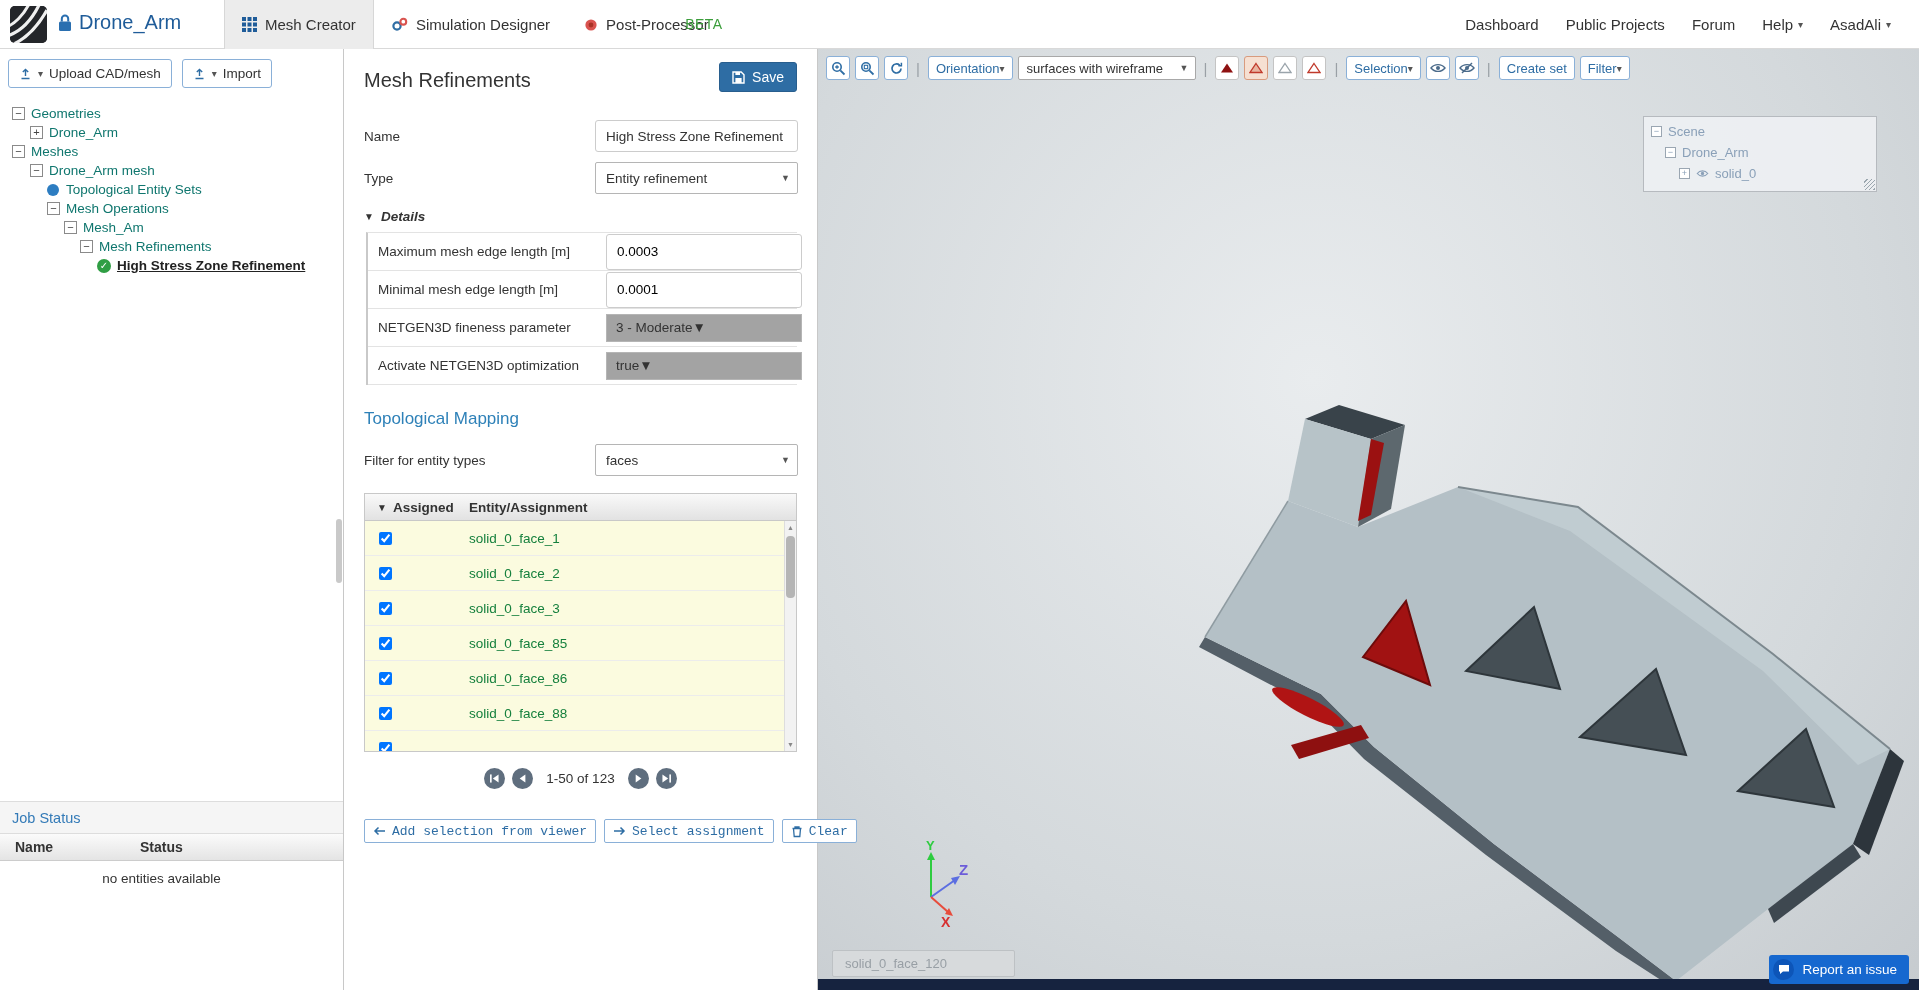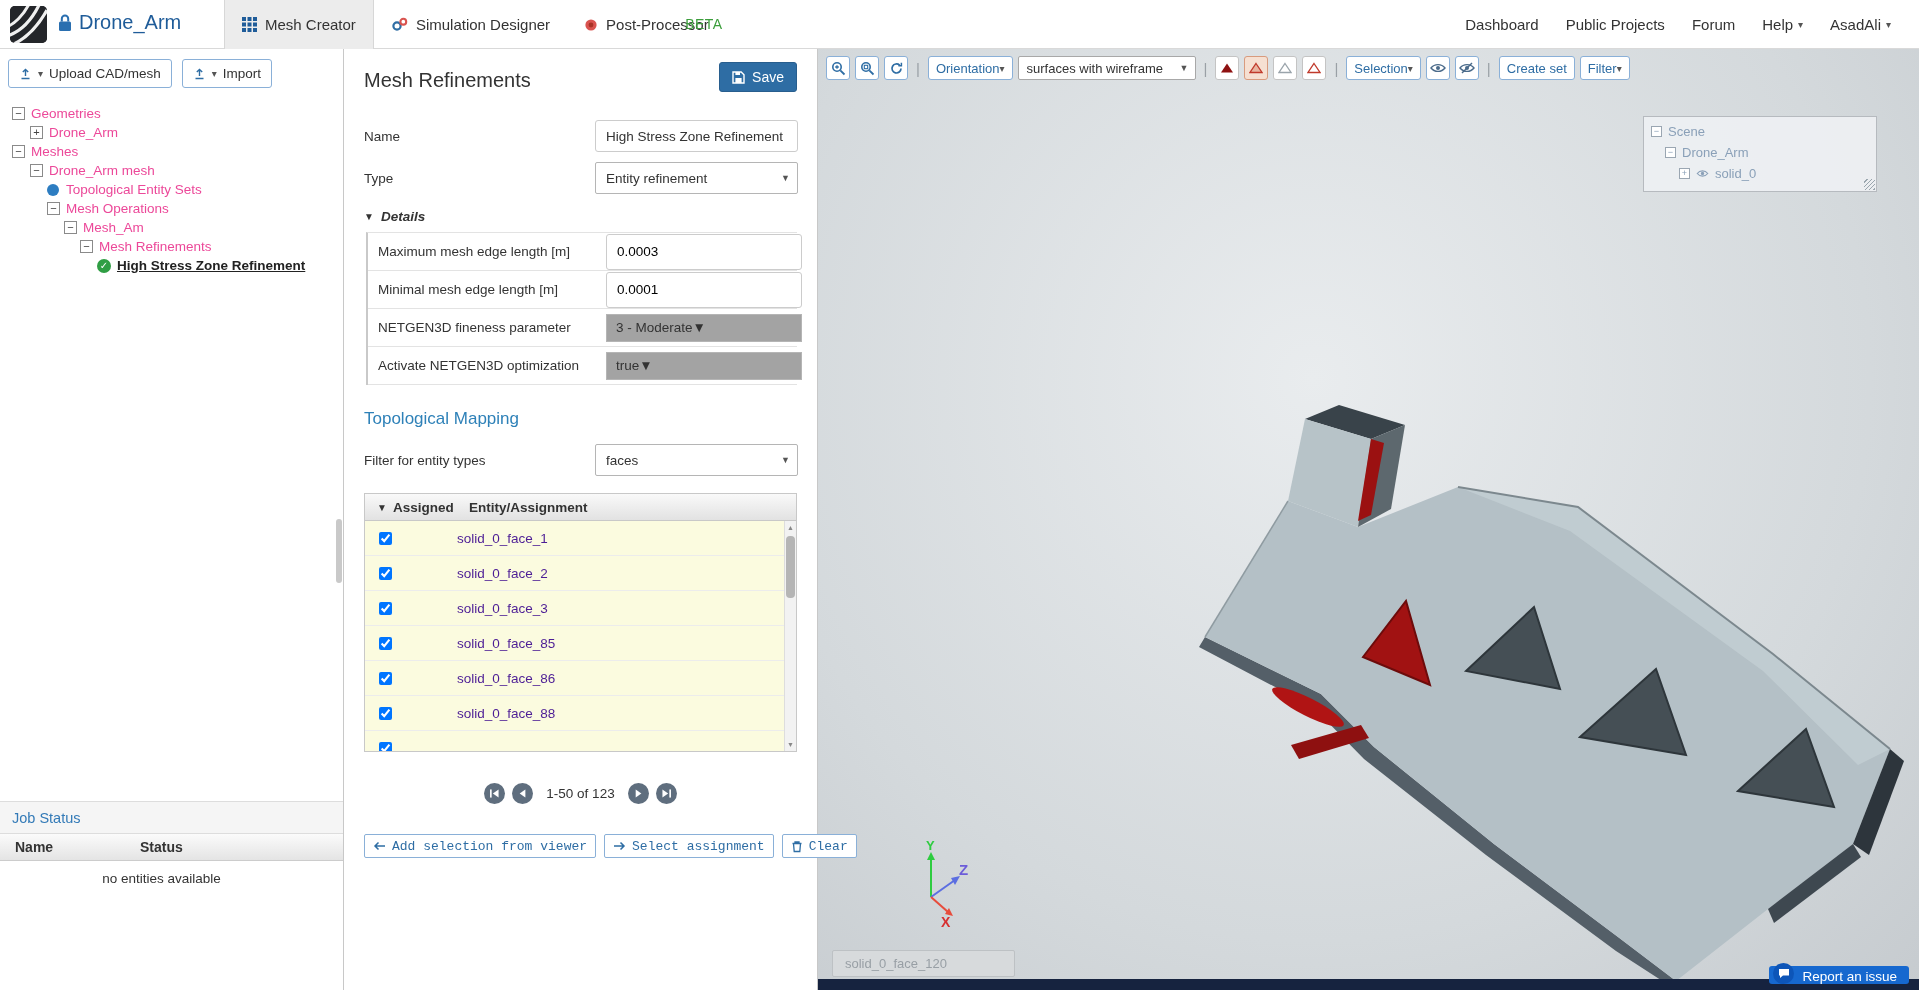"Geometries" .trow .tlabel { color: #ec4899 -> #0f766e }
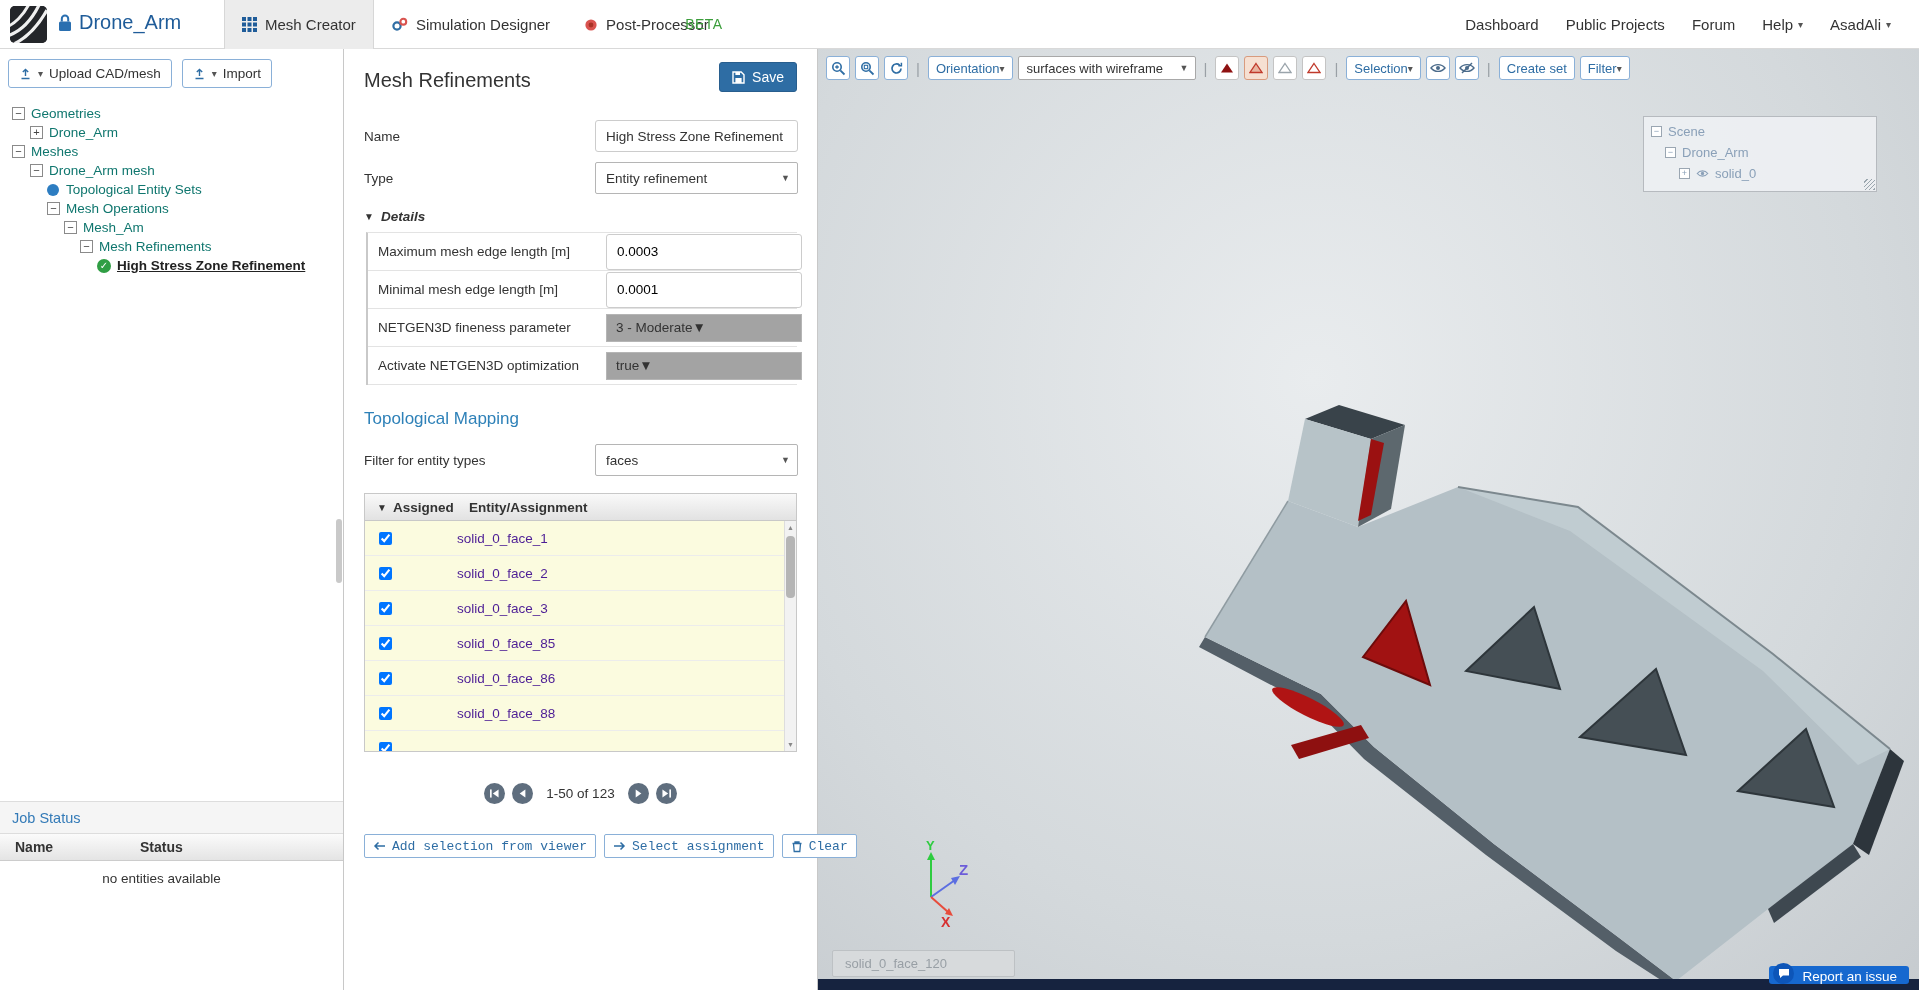"solid_0_face_1" .trowy .ent { color: #4c1d95 -> #15803d; left: 92px -> 104px }
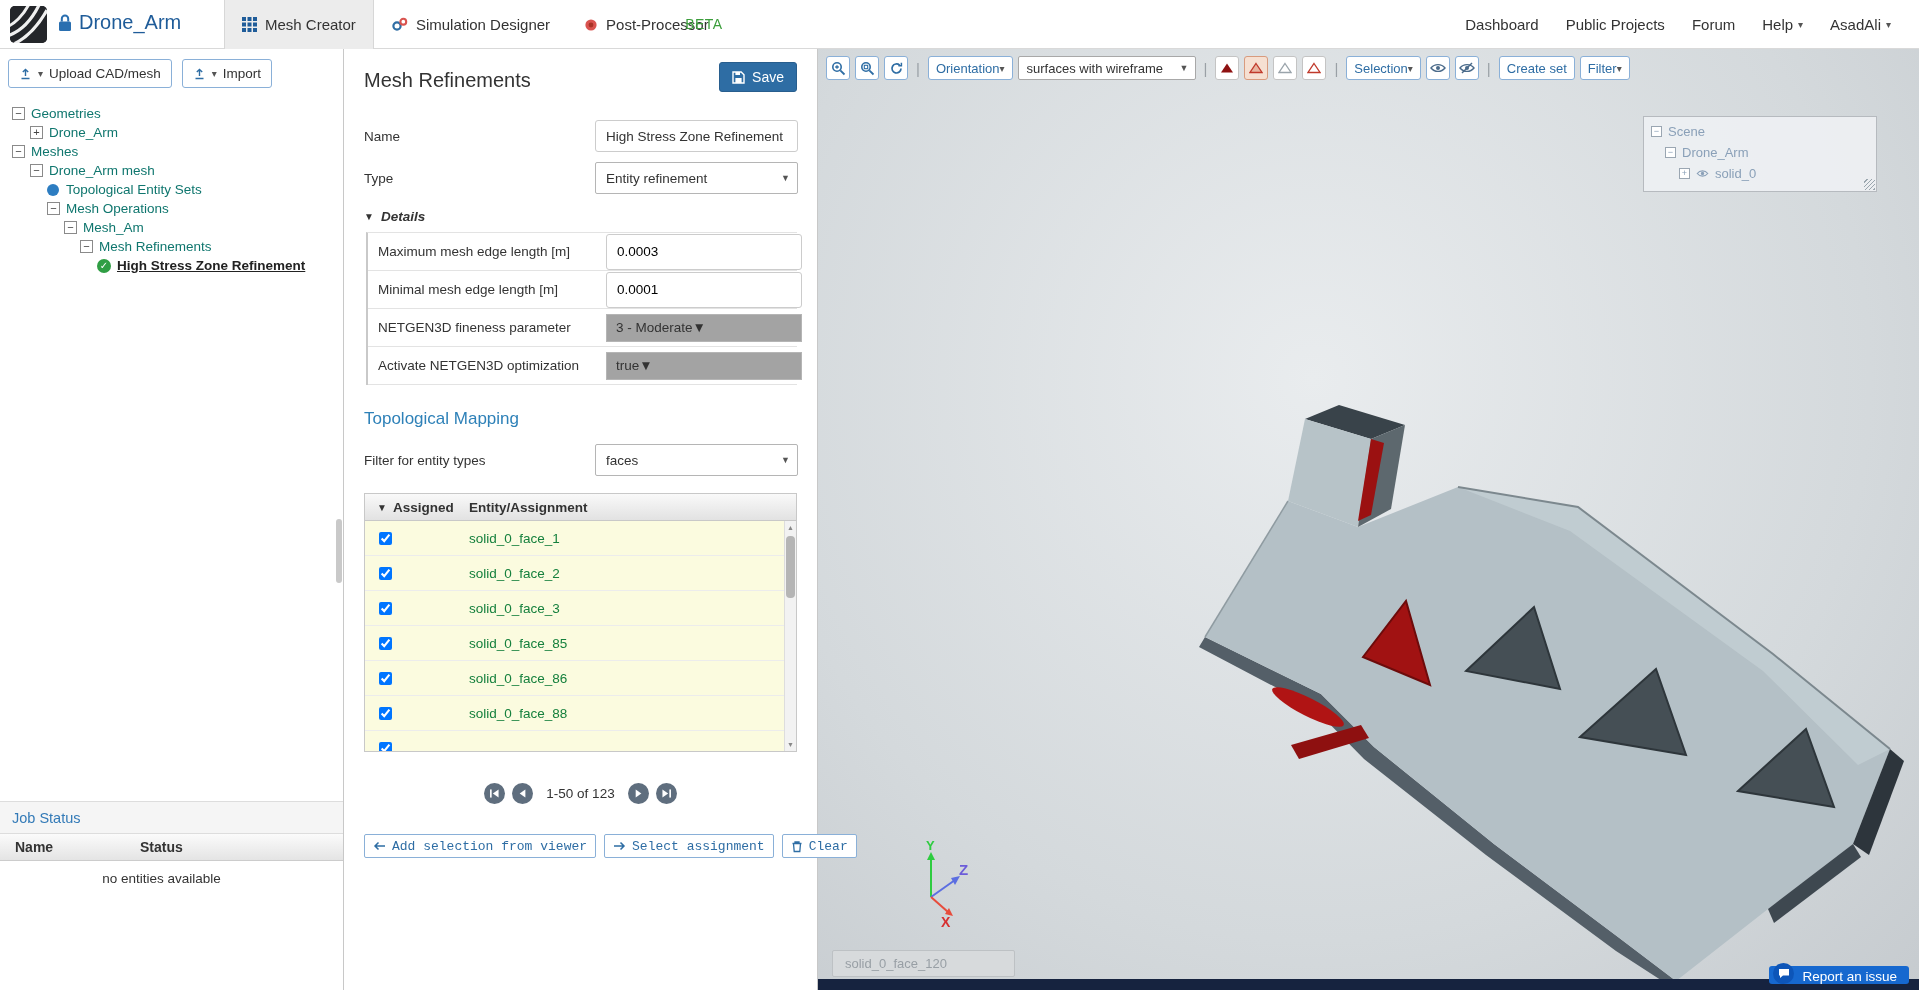"1-50 of 123" .pager { margin-top: 31px -> 16px }
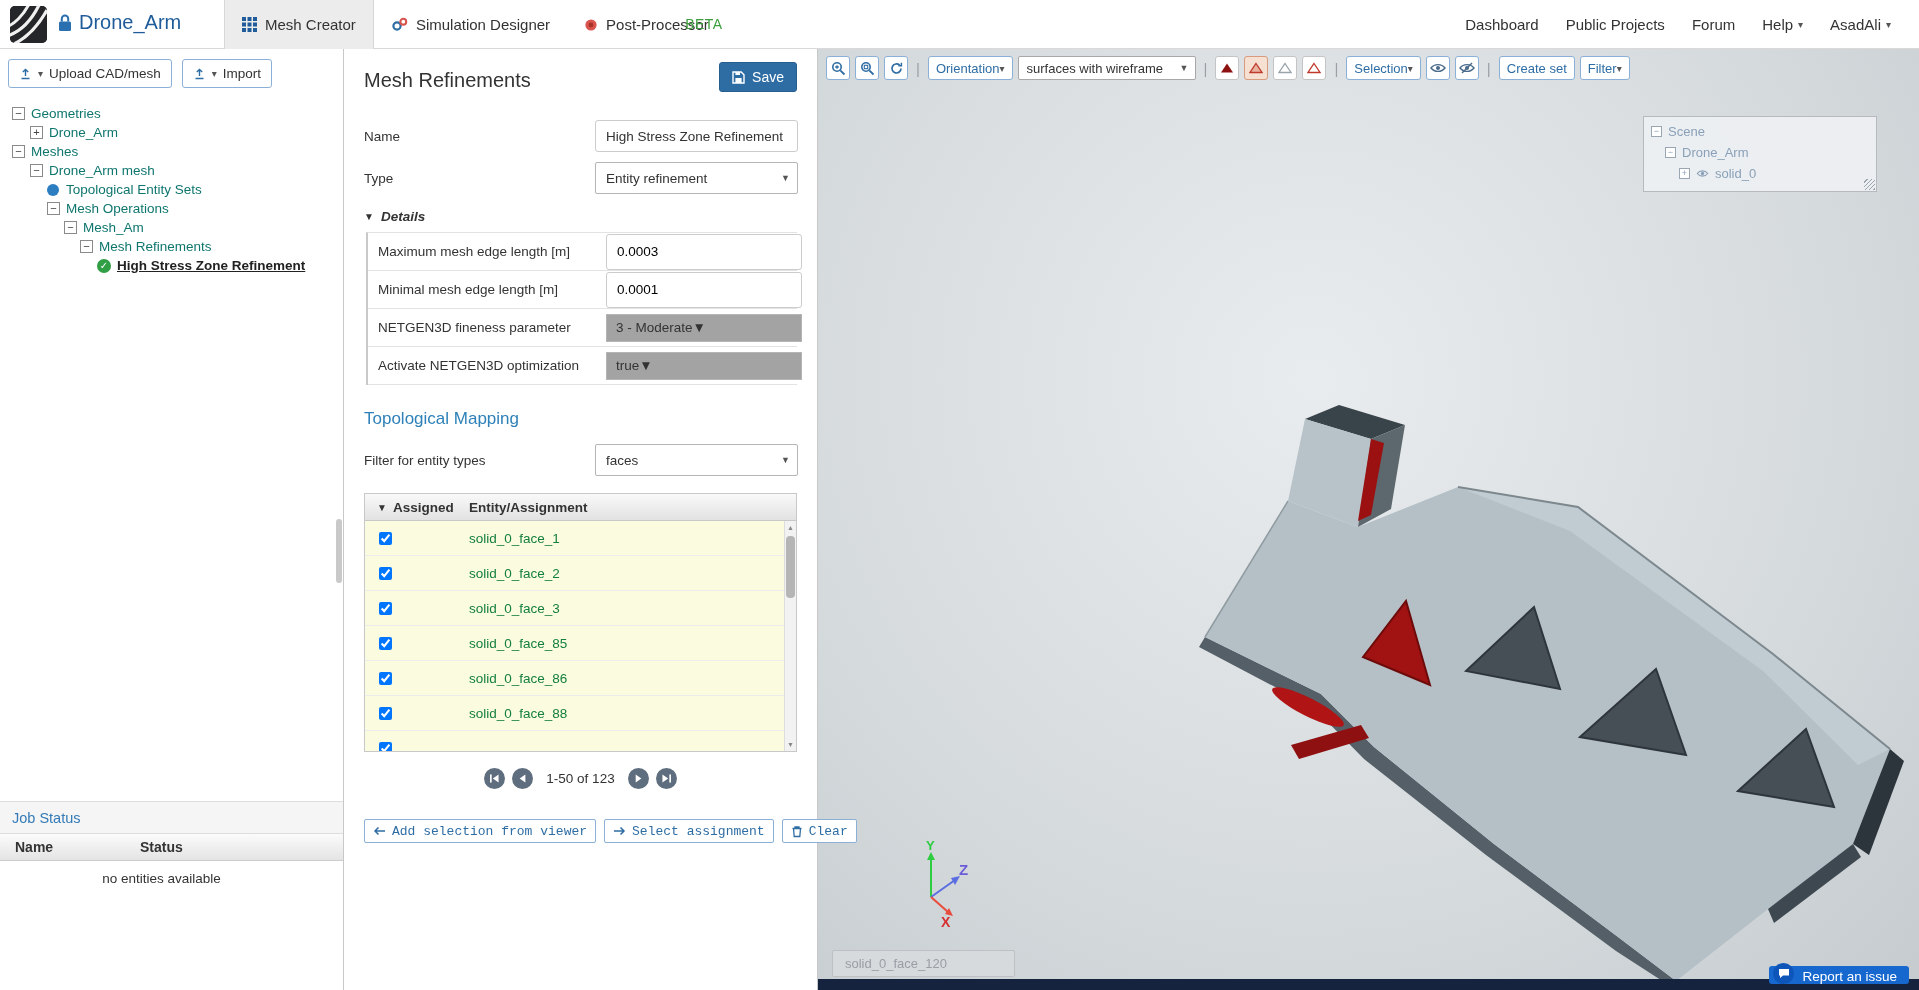"Report an issue" .report { align-items: flex-end -> center; height: 18px -> 29px }
